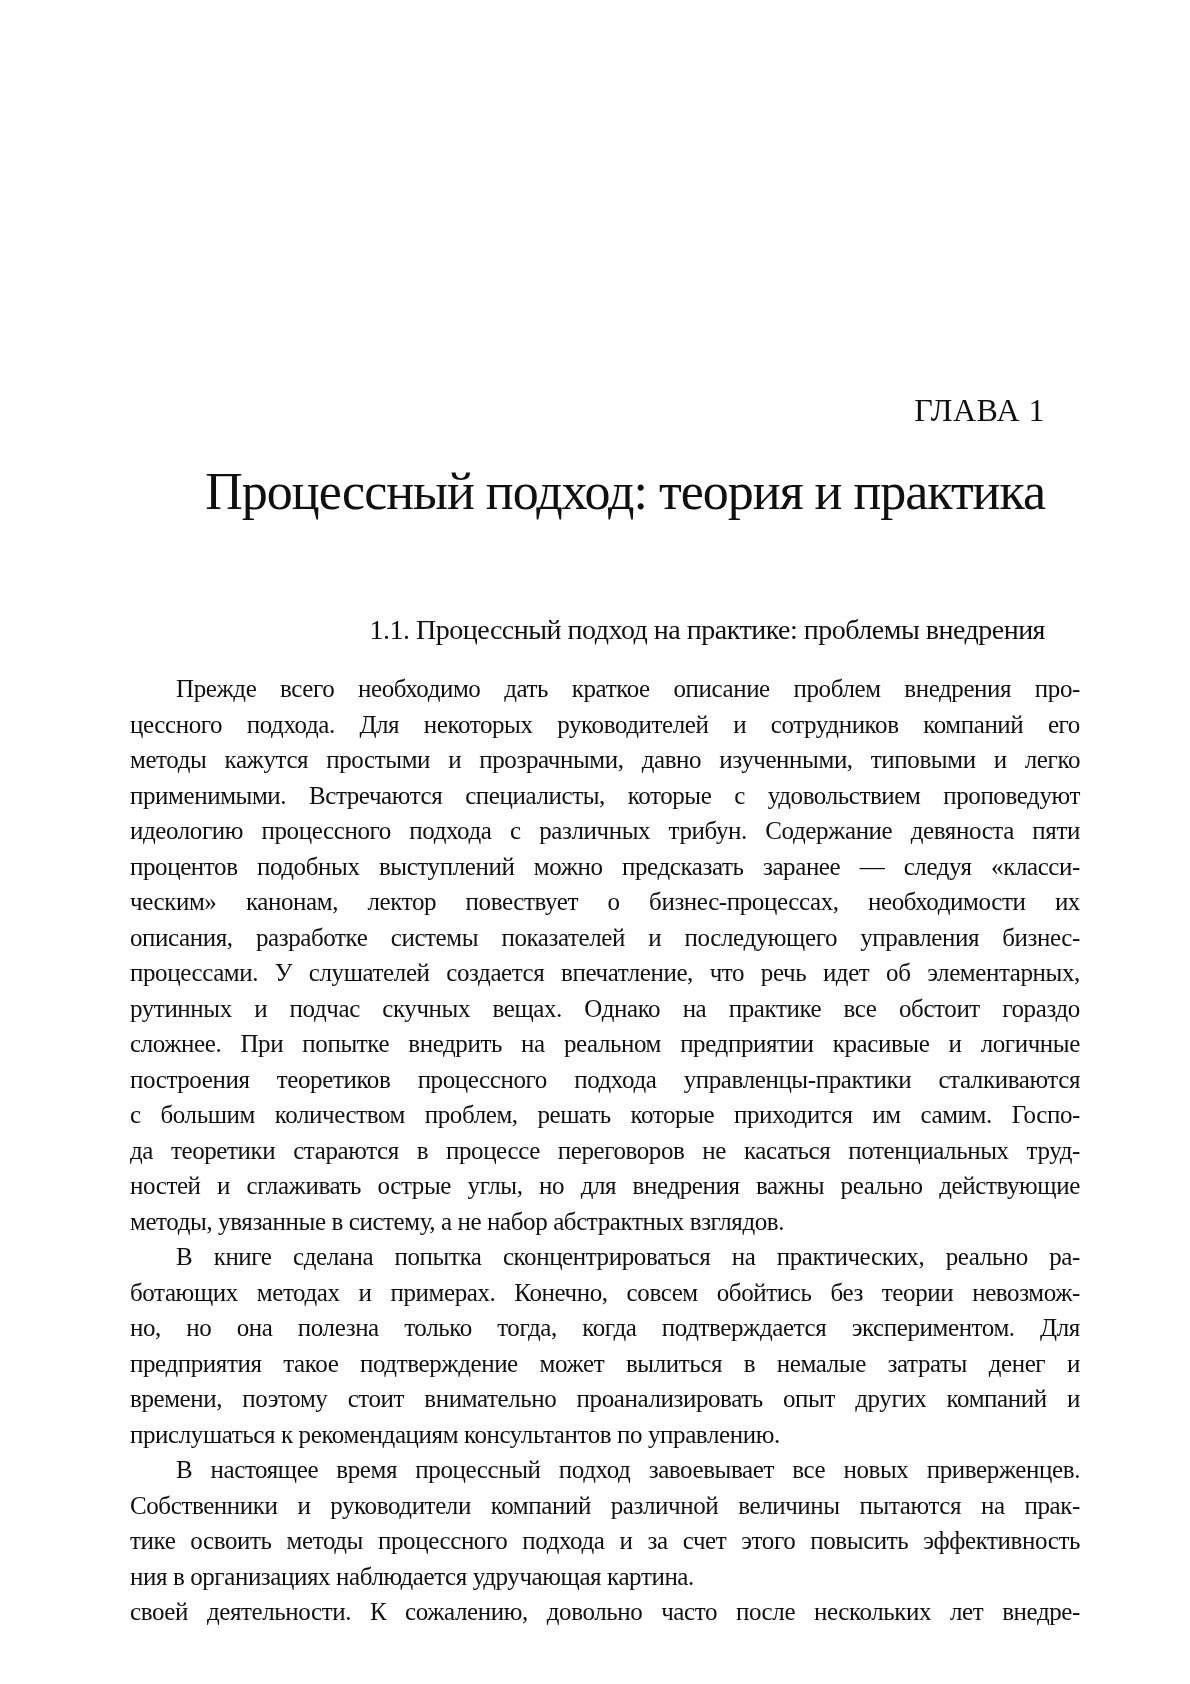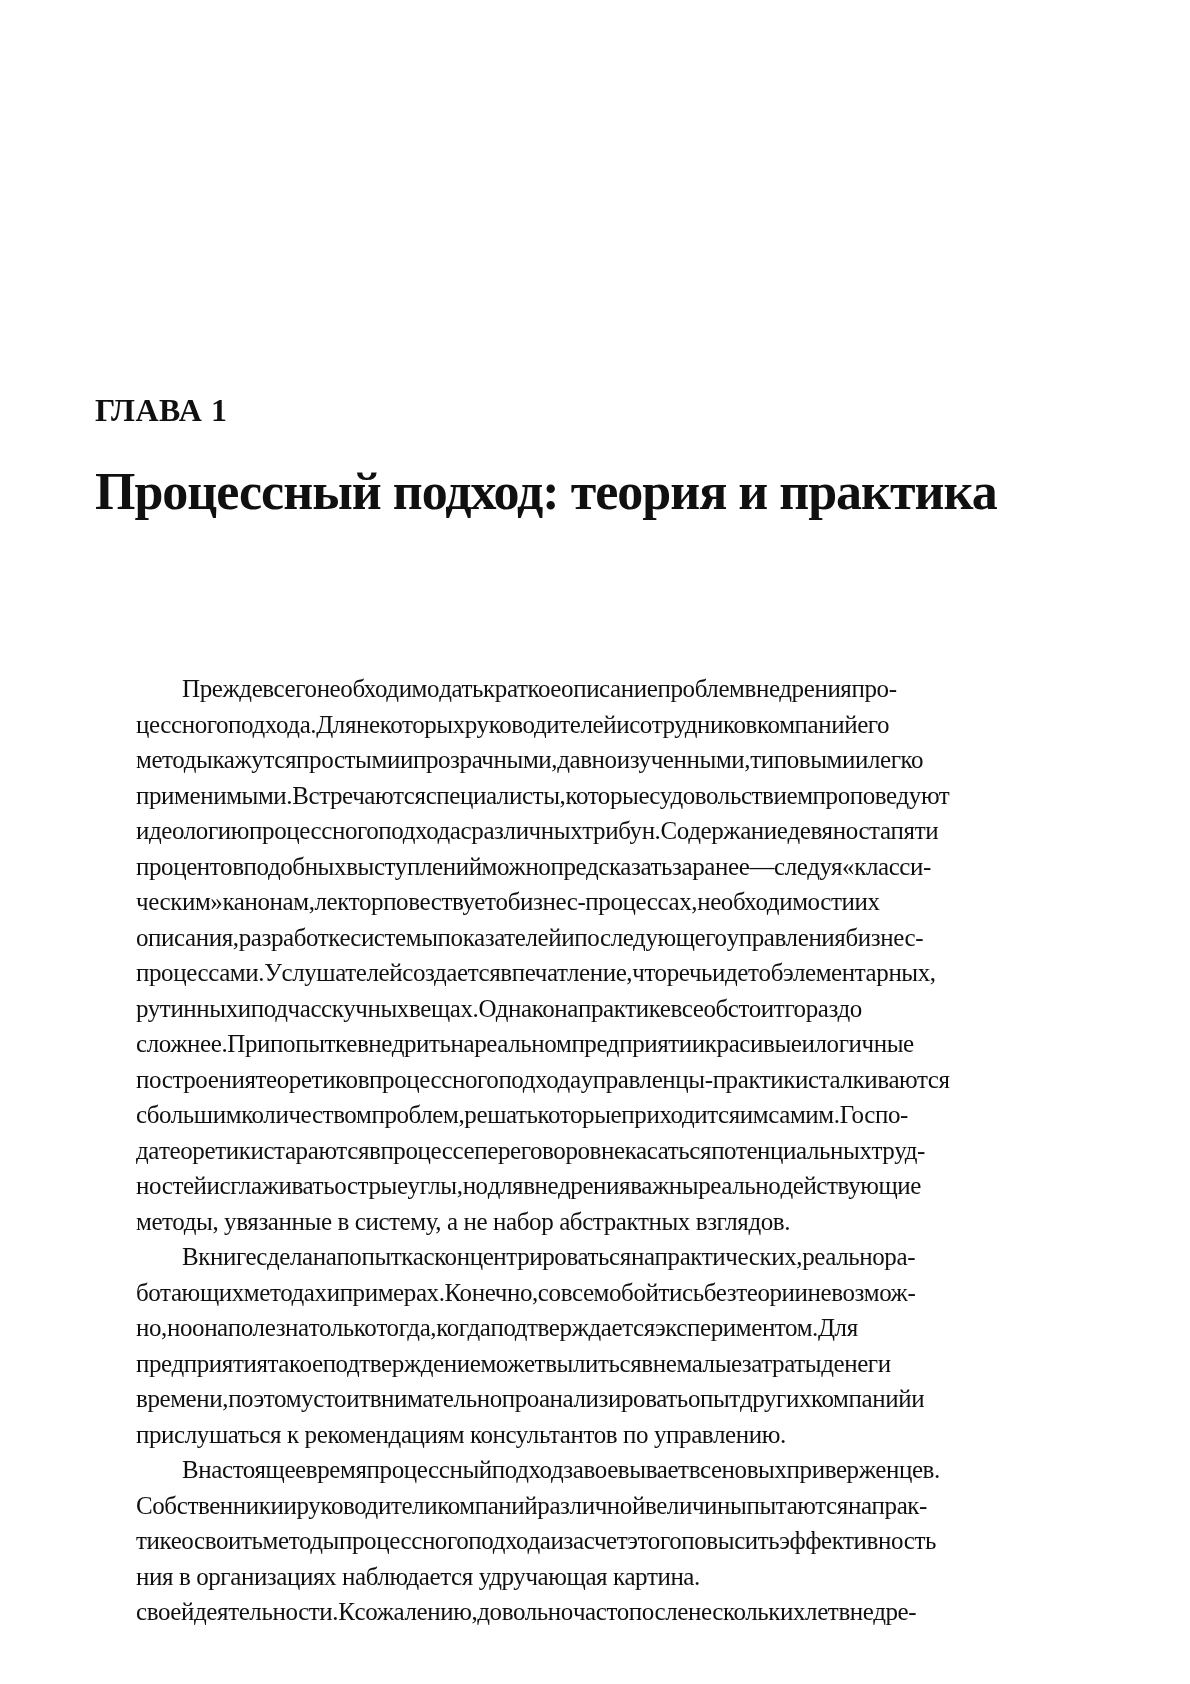"ГЛАВА 1" .chapter-label, .chapter-title, .section-heading { font-weight: bold -> normal; text-align: left -> right }
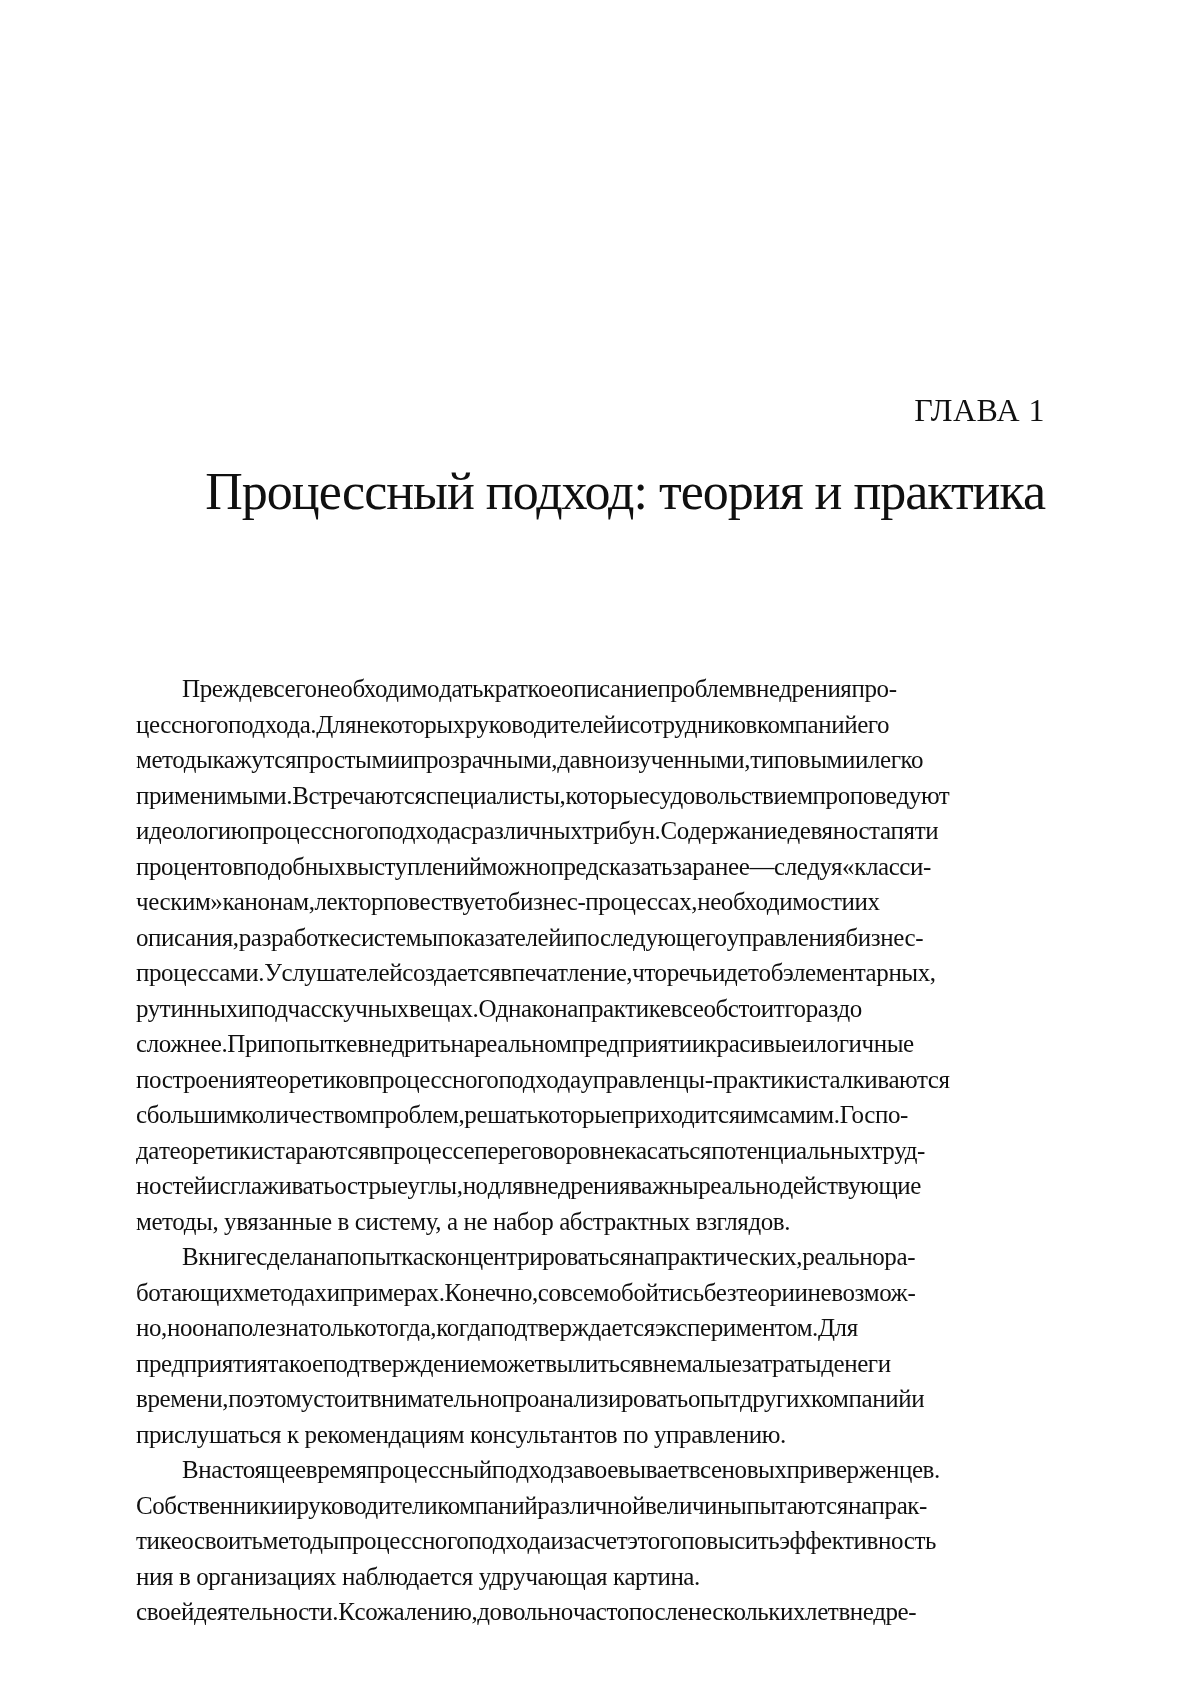"1.1. Процессный подход на практике:" div.section-heading { html: none -> <div>1.1. Процессный подход на практике: проблемы внедрения</div> }
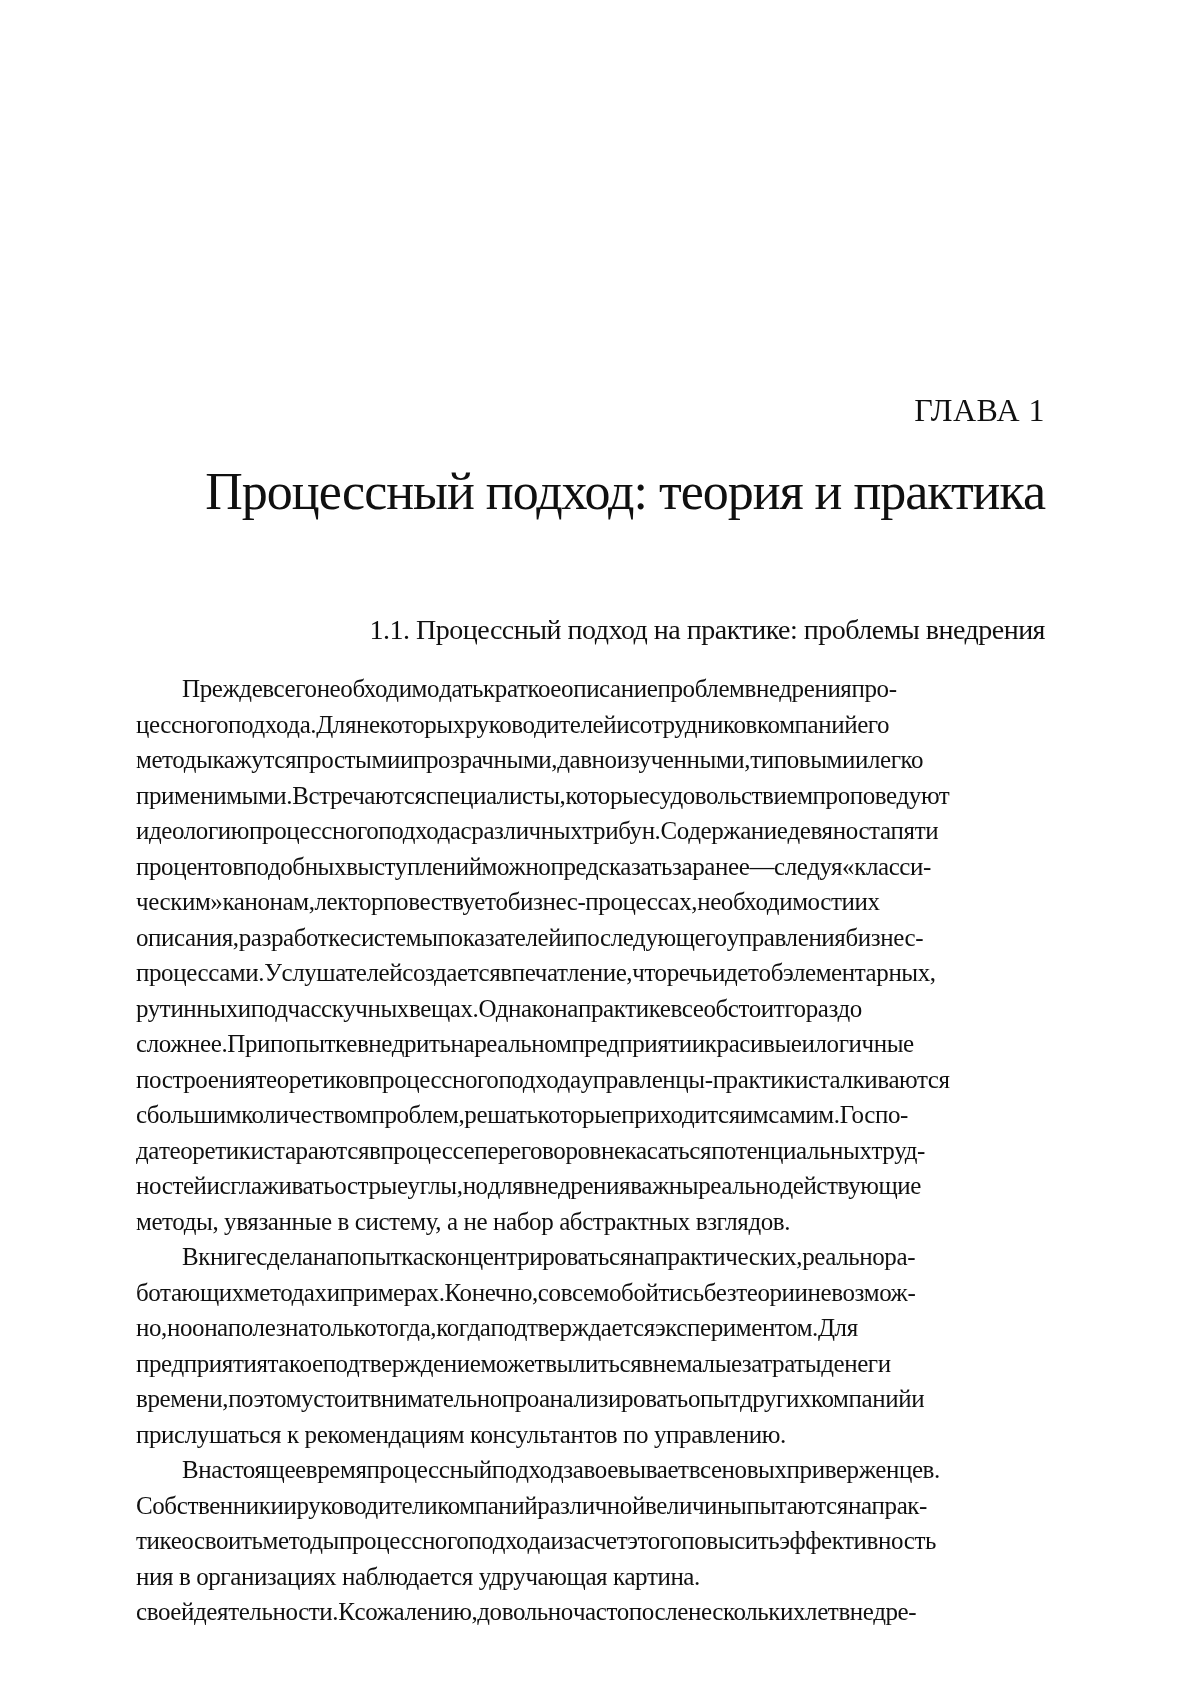"Прежде" .line { justify-content: none -> space-between; margin-left: 6px -> none }
